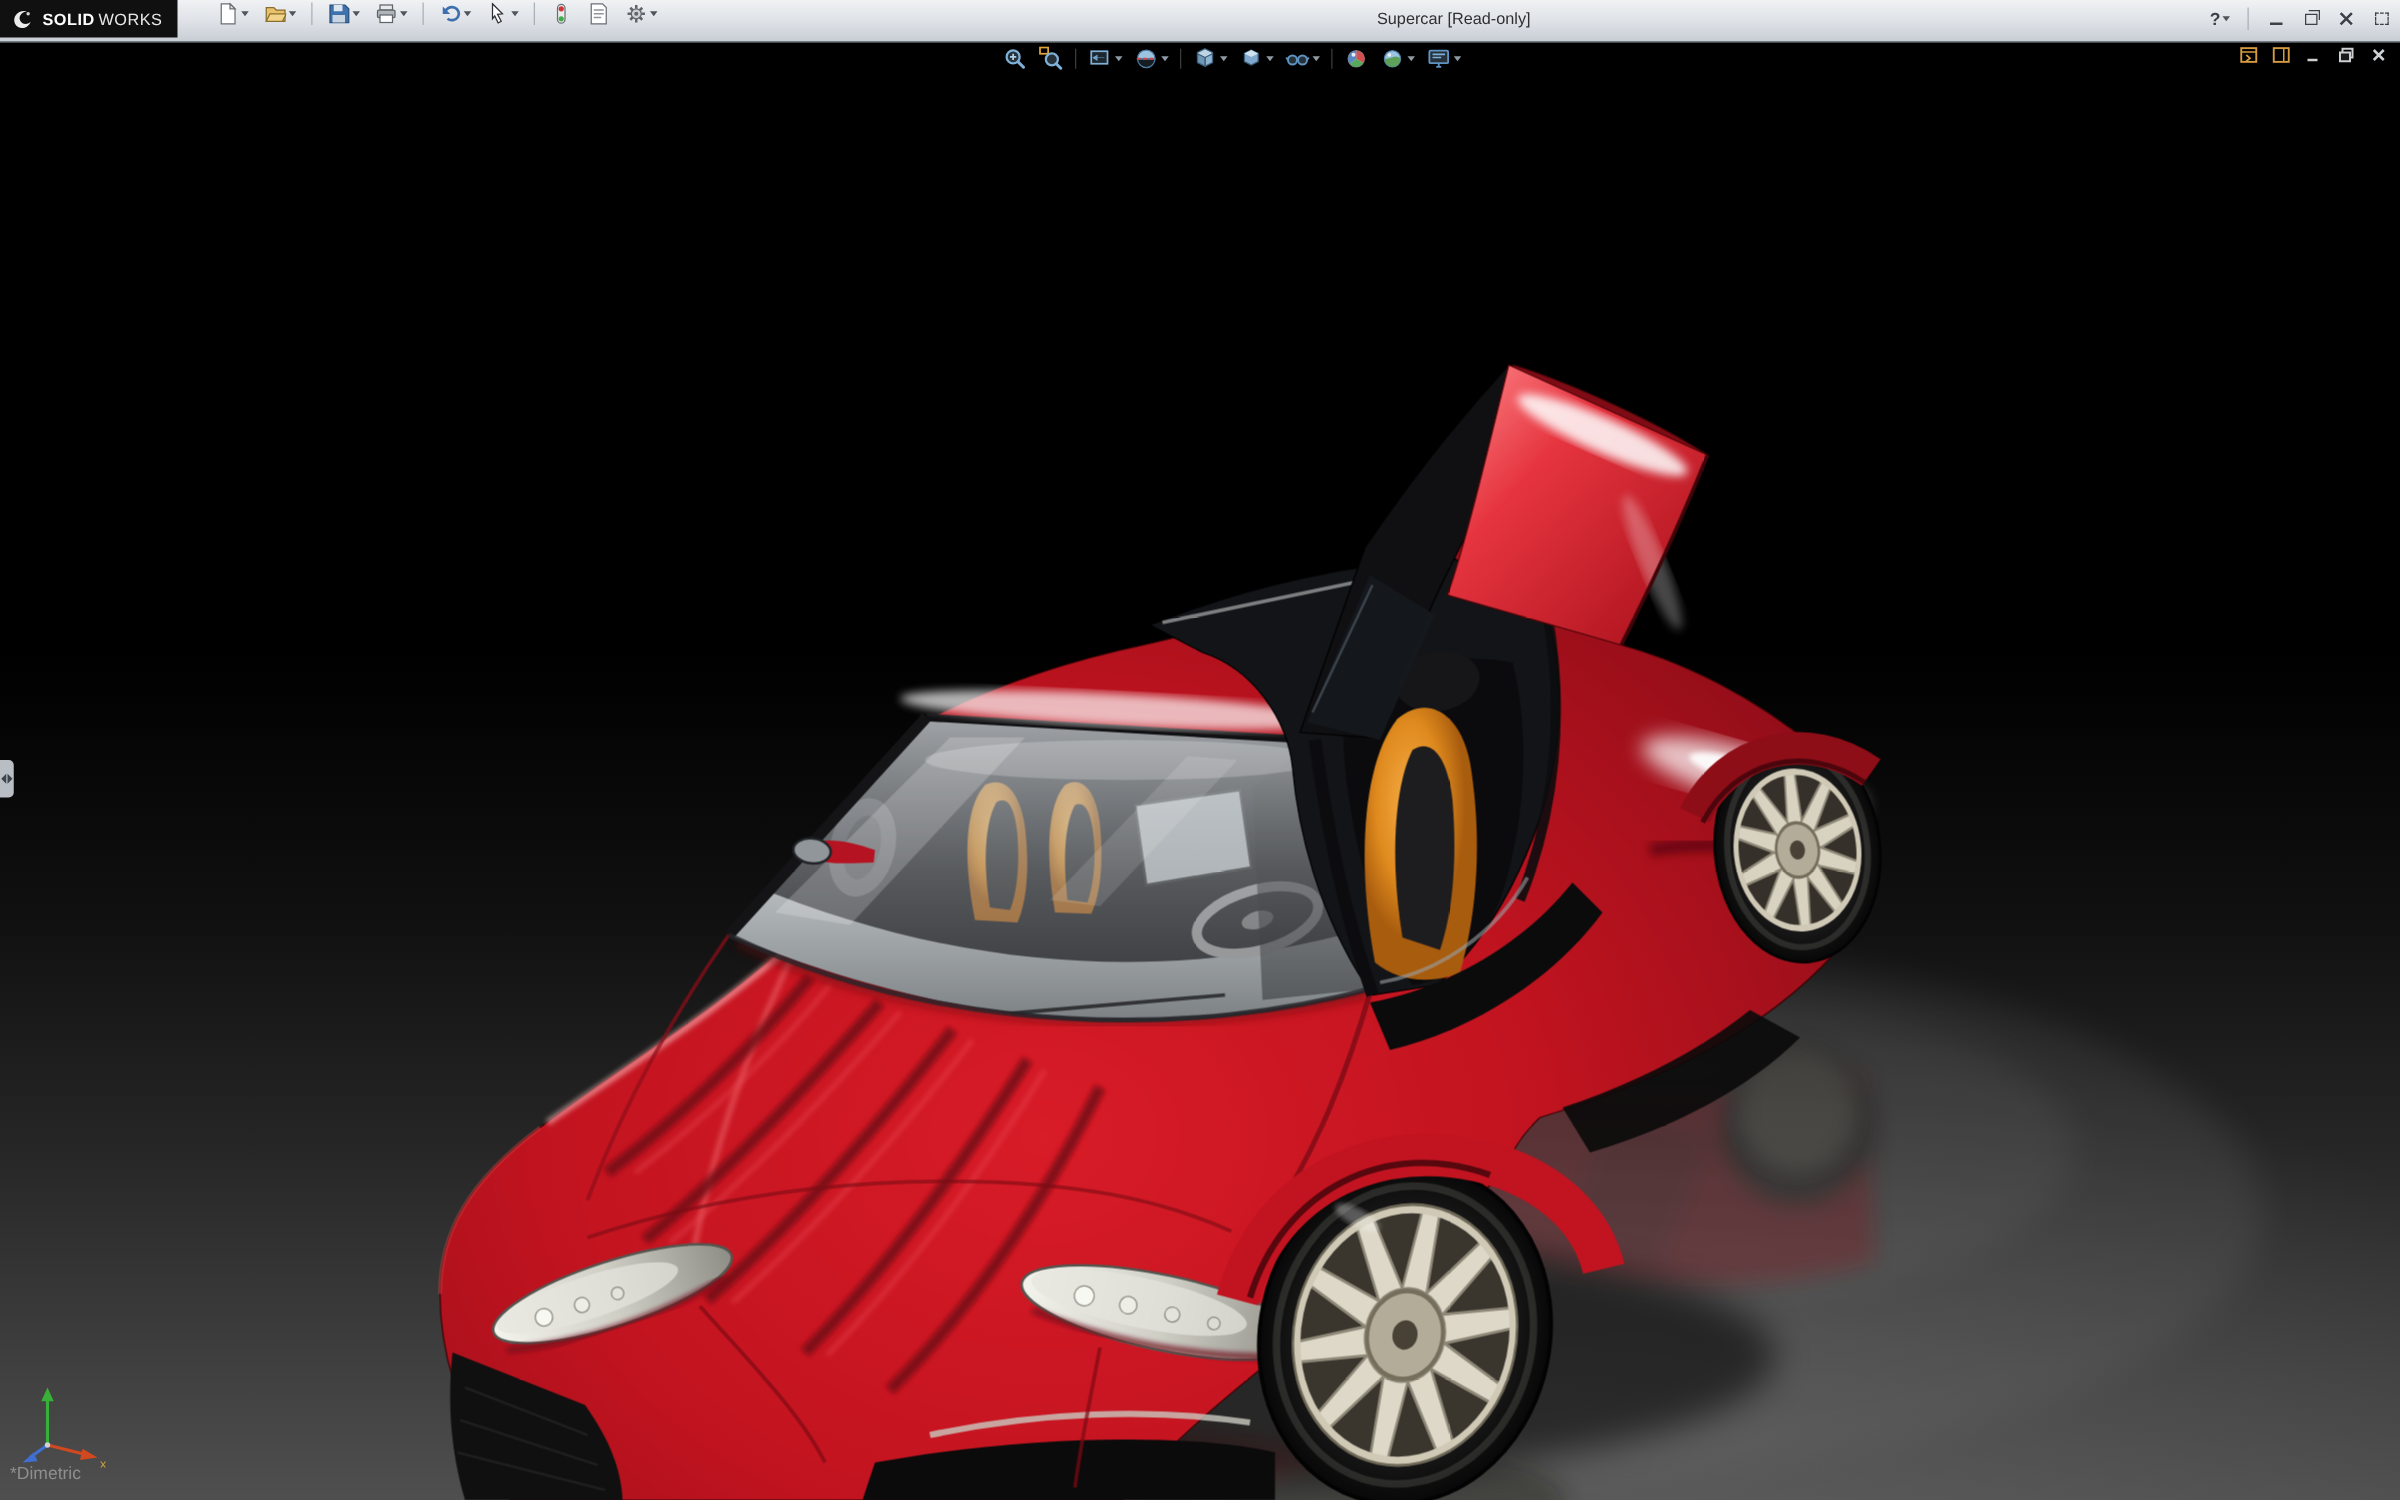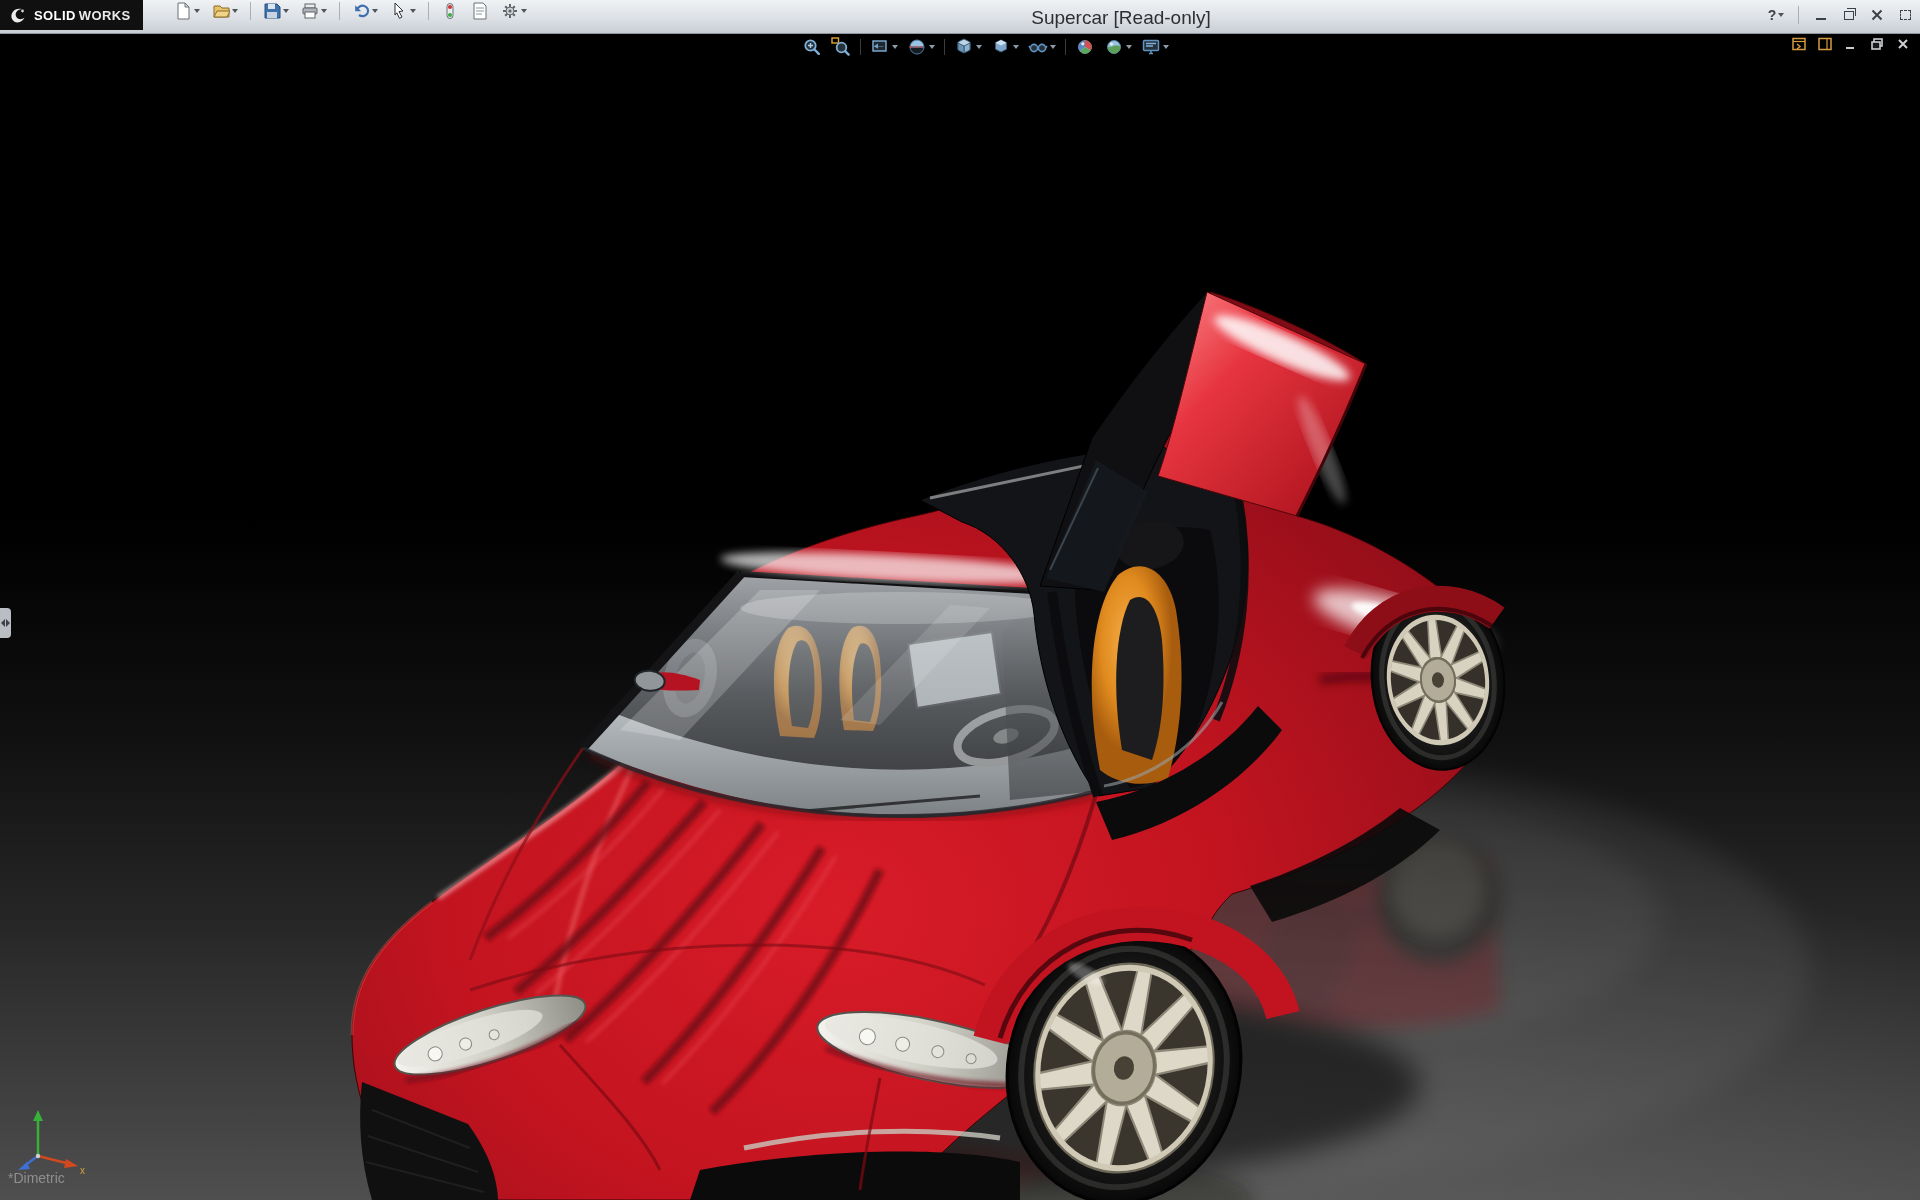"WORKS" .brand-light { font-weight: bold -> normal }
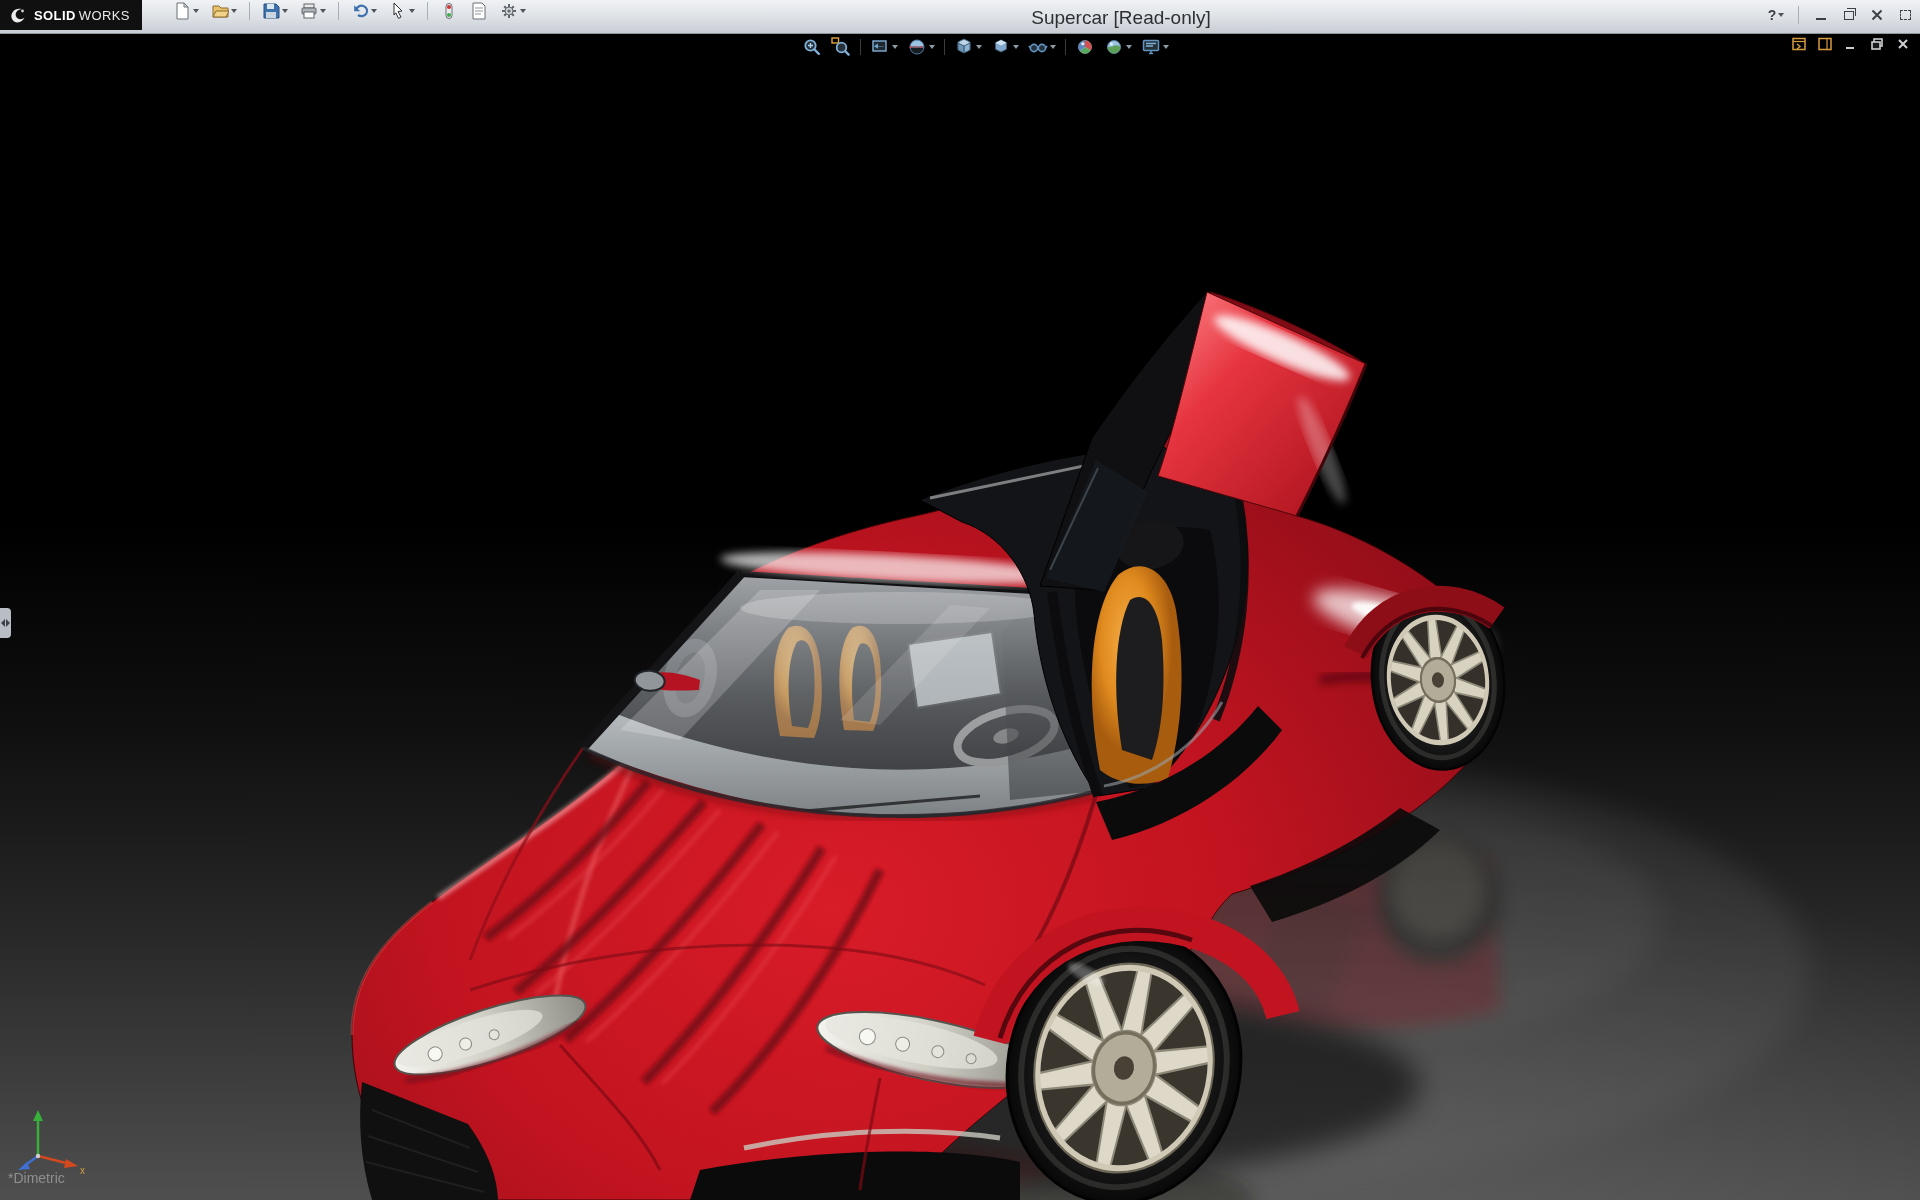"Supercar [Read-only]" .win-title { font-size: 19px -> 13px; left: 971px -> 1013px }
